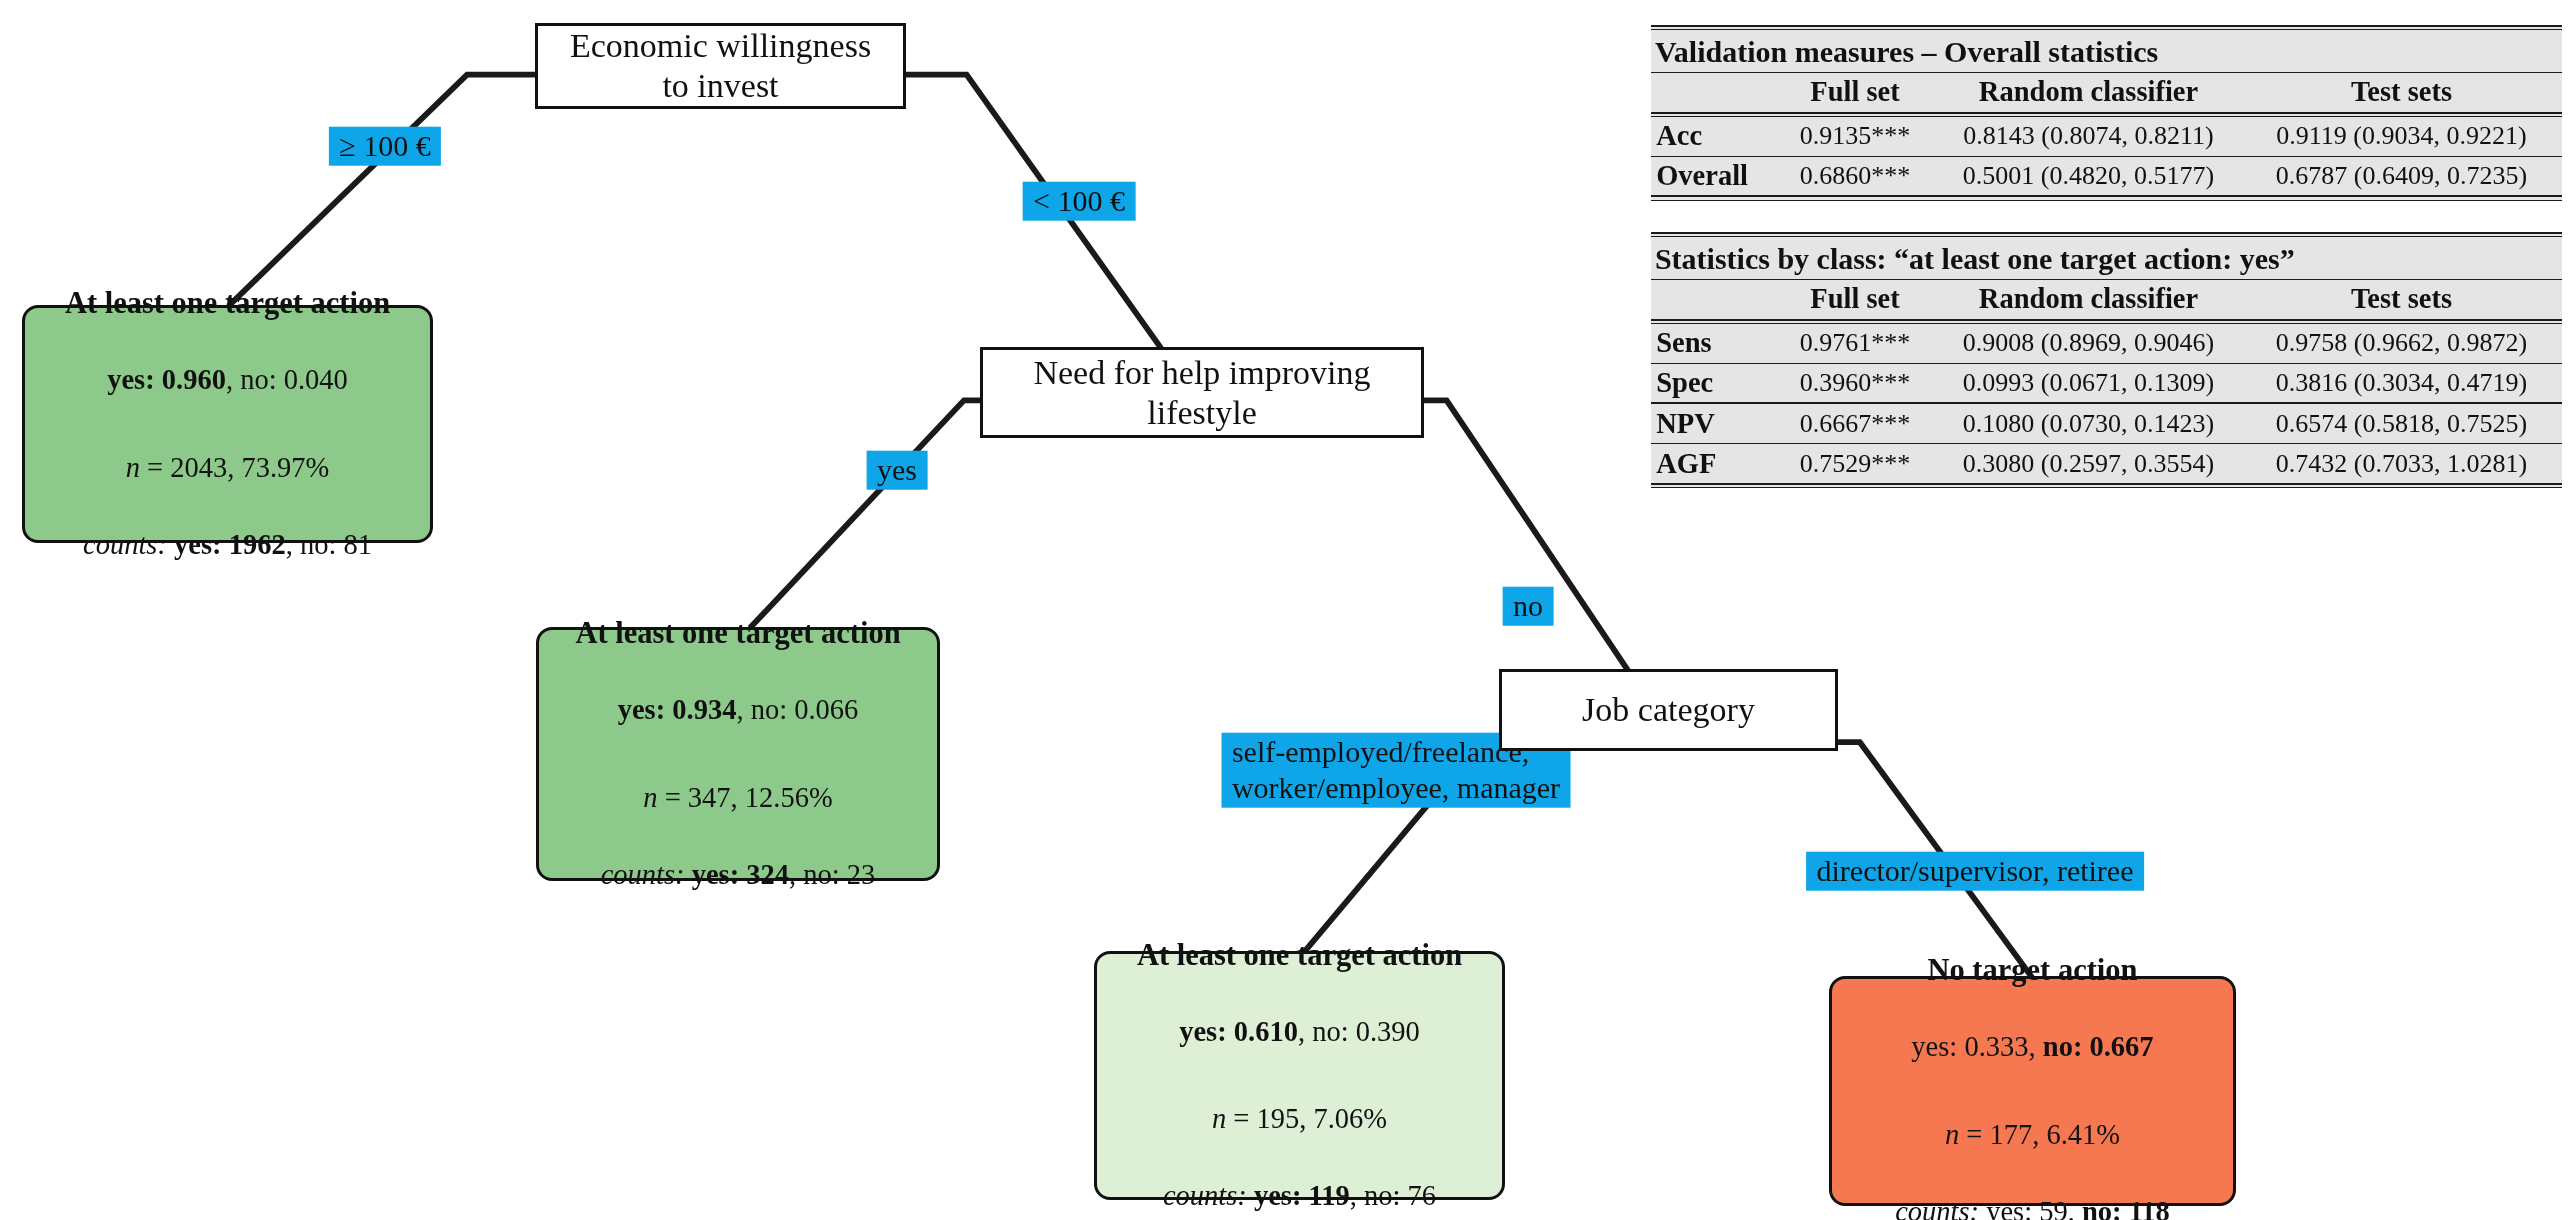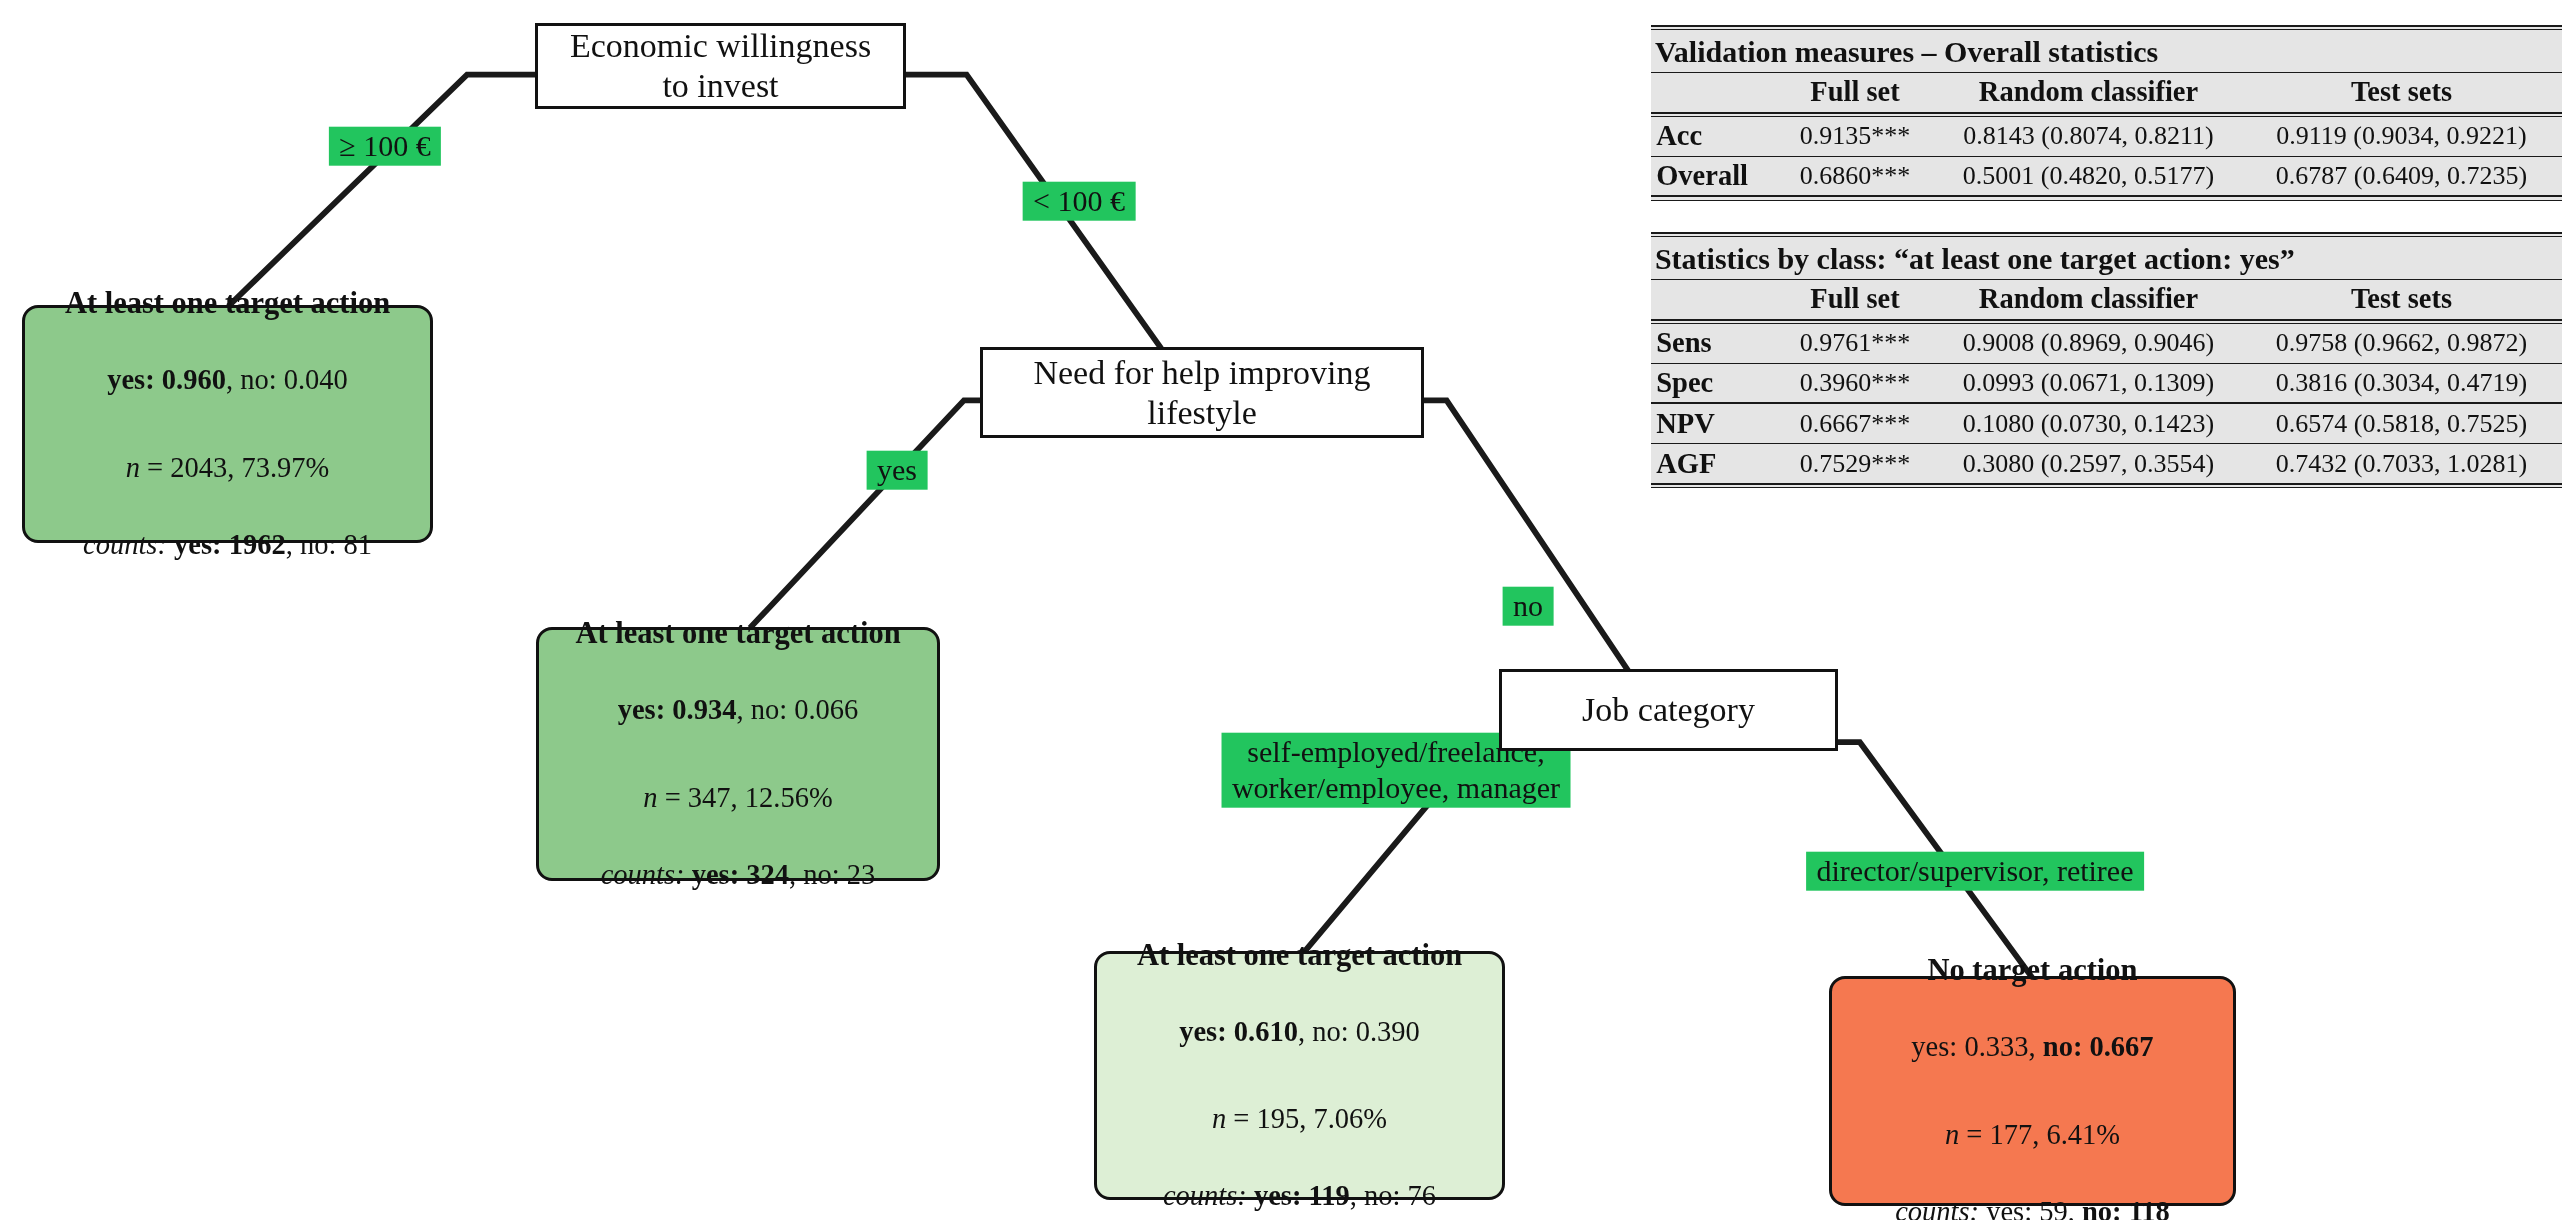"≥ 100 €" .elabel { background: #22c55e -> #0ea5e9; text-align: center -> left }
